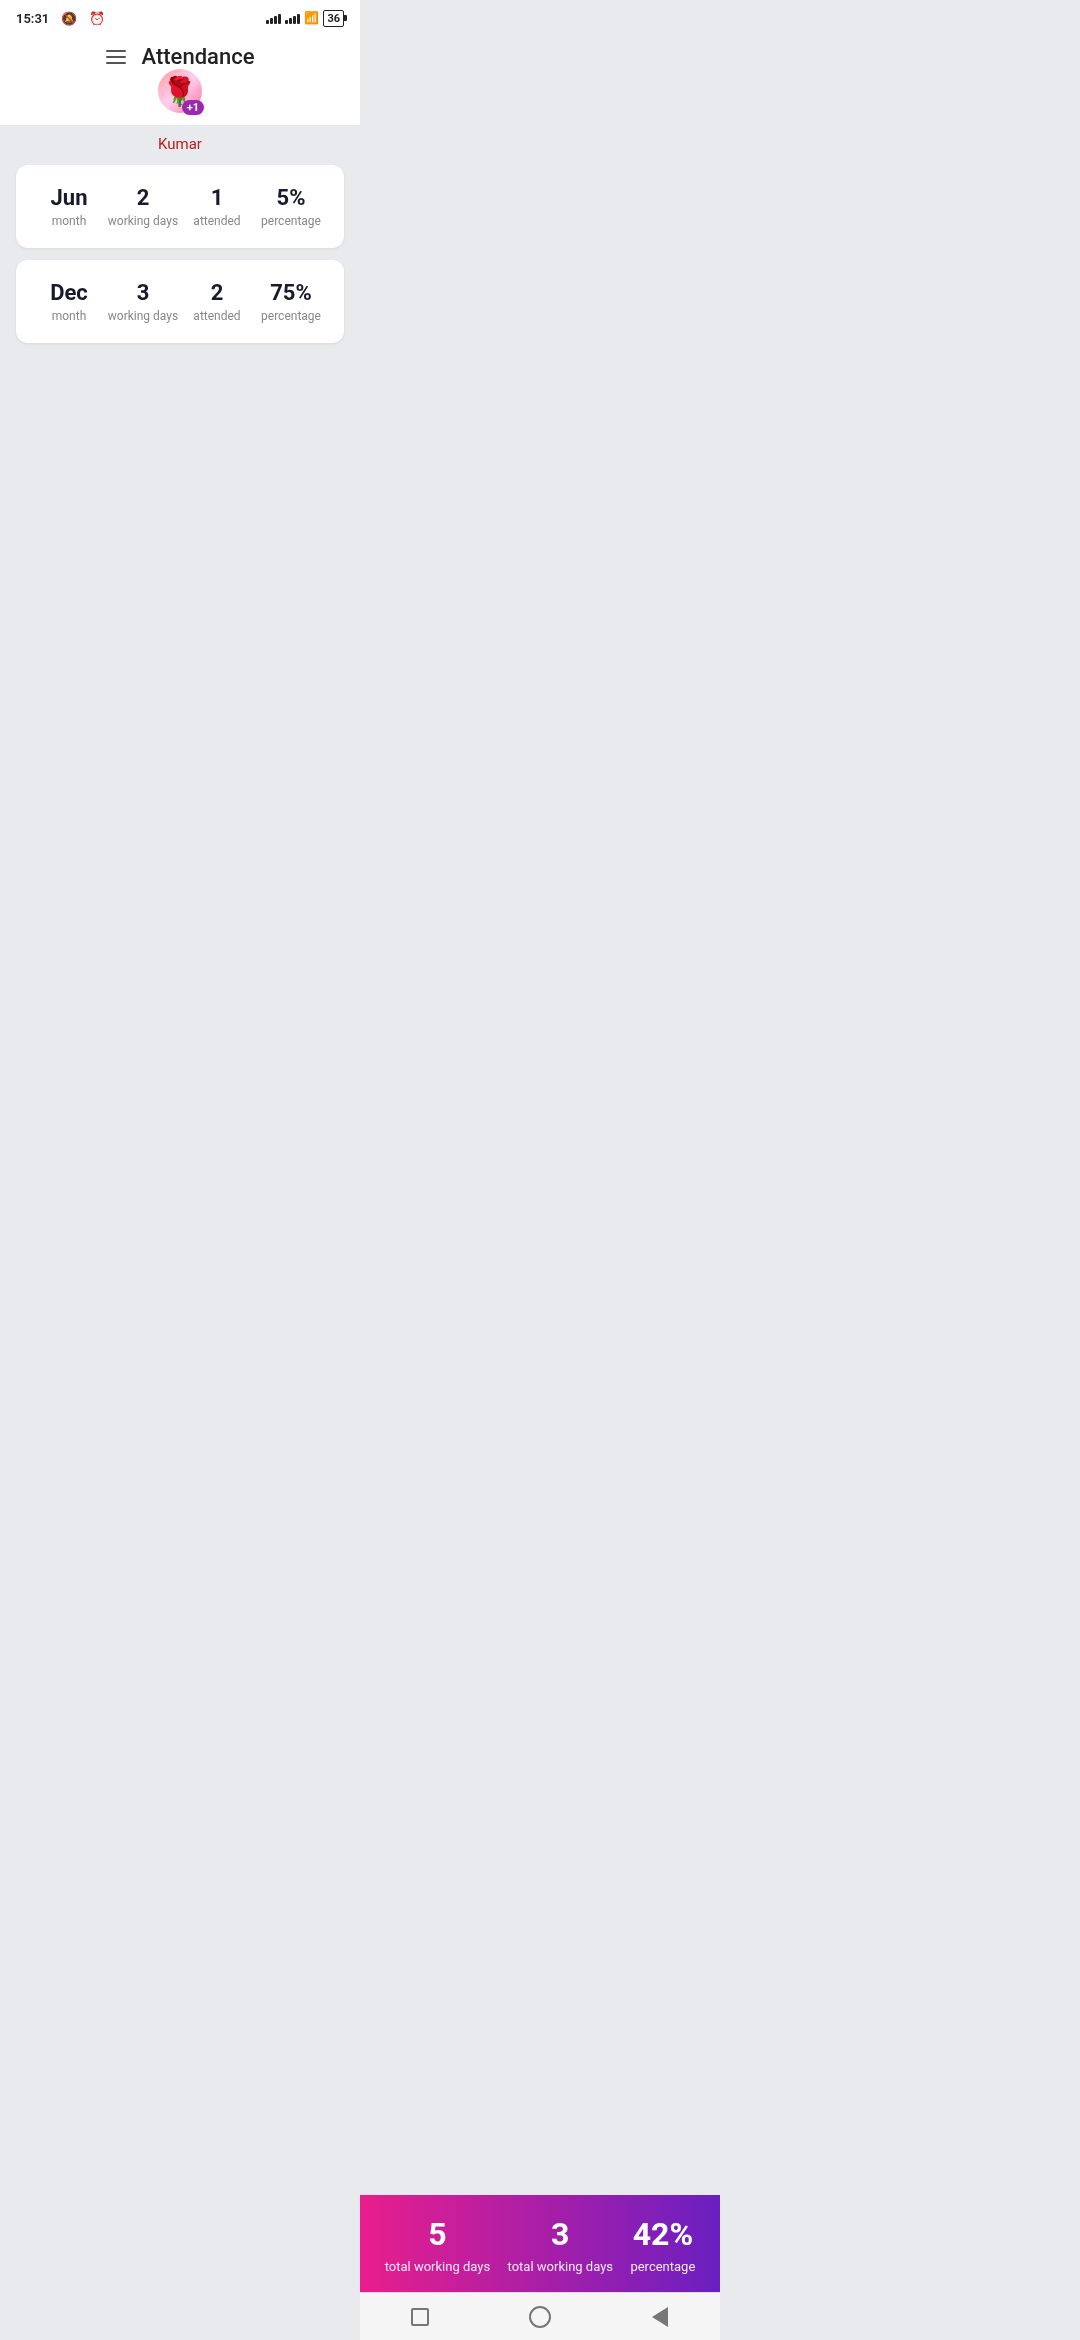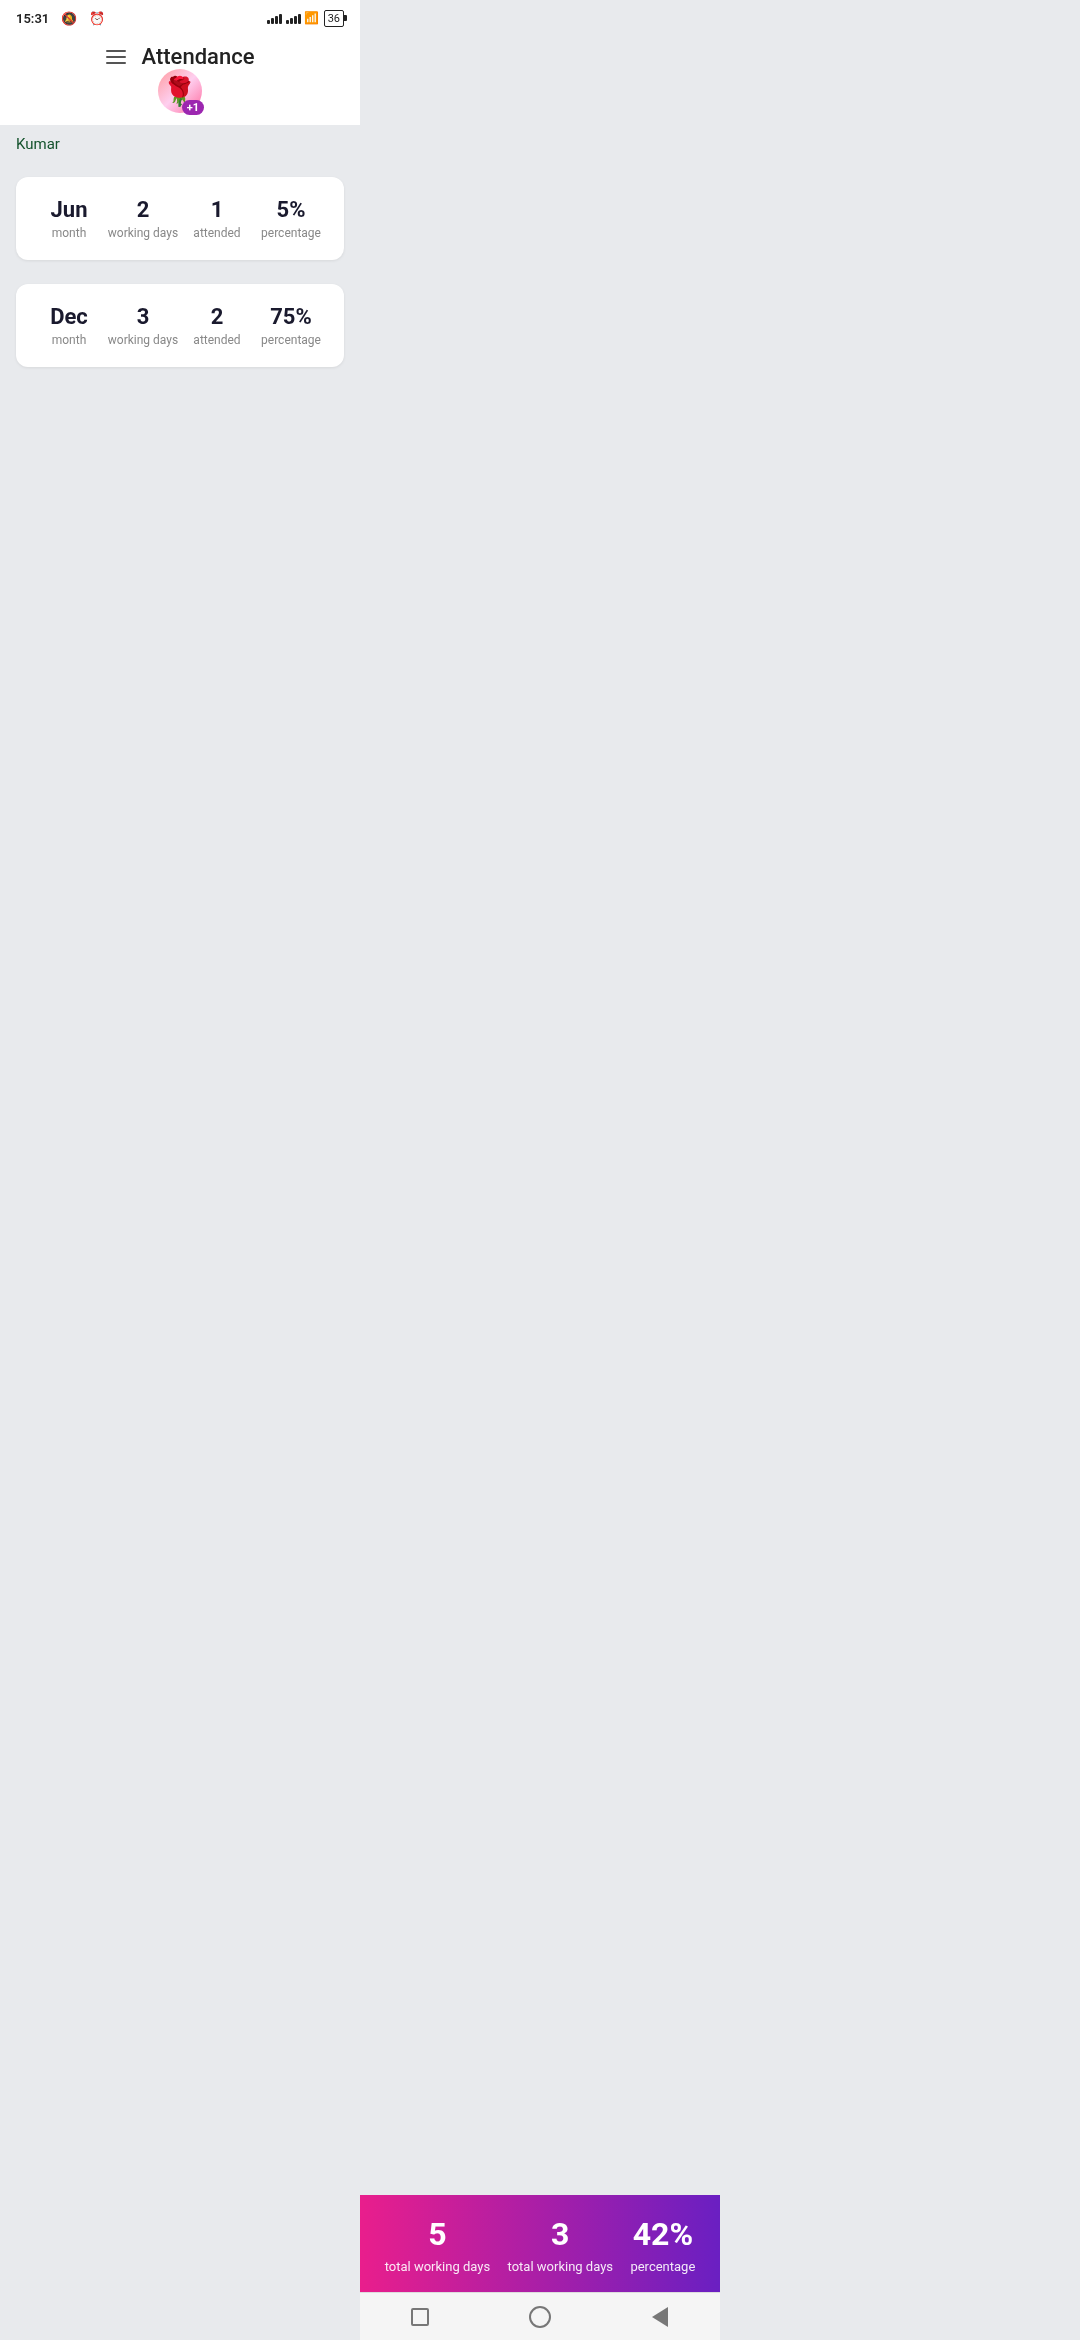"36" .battery-icon { font-weight: none -> bold }
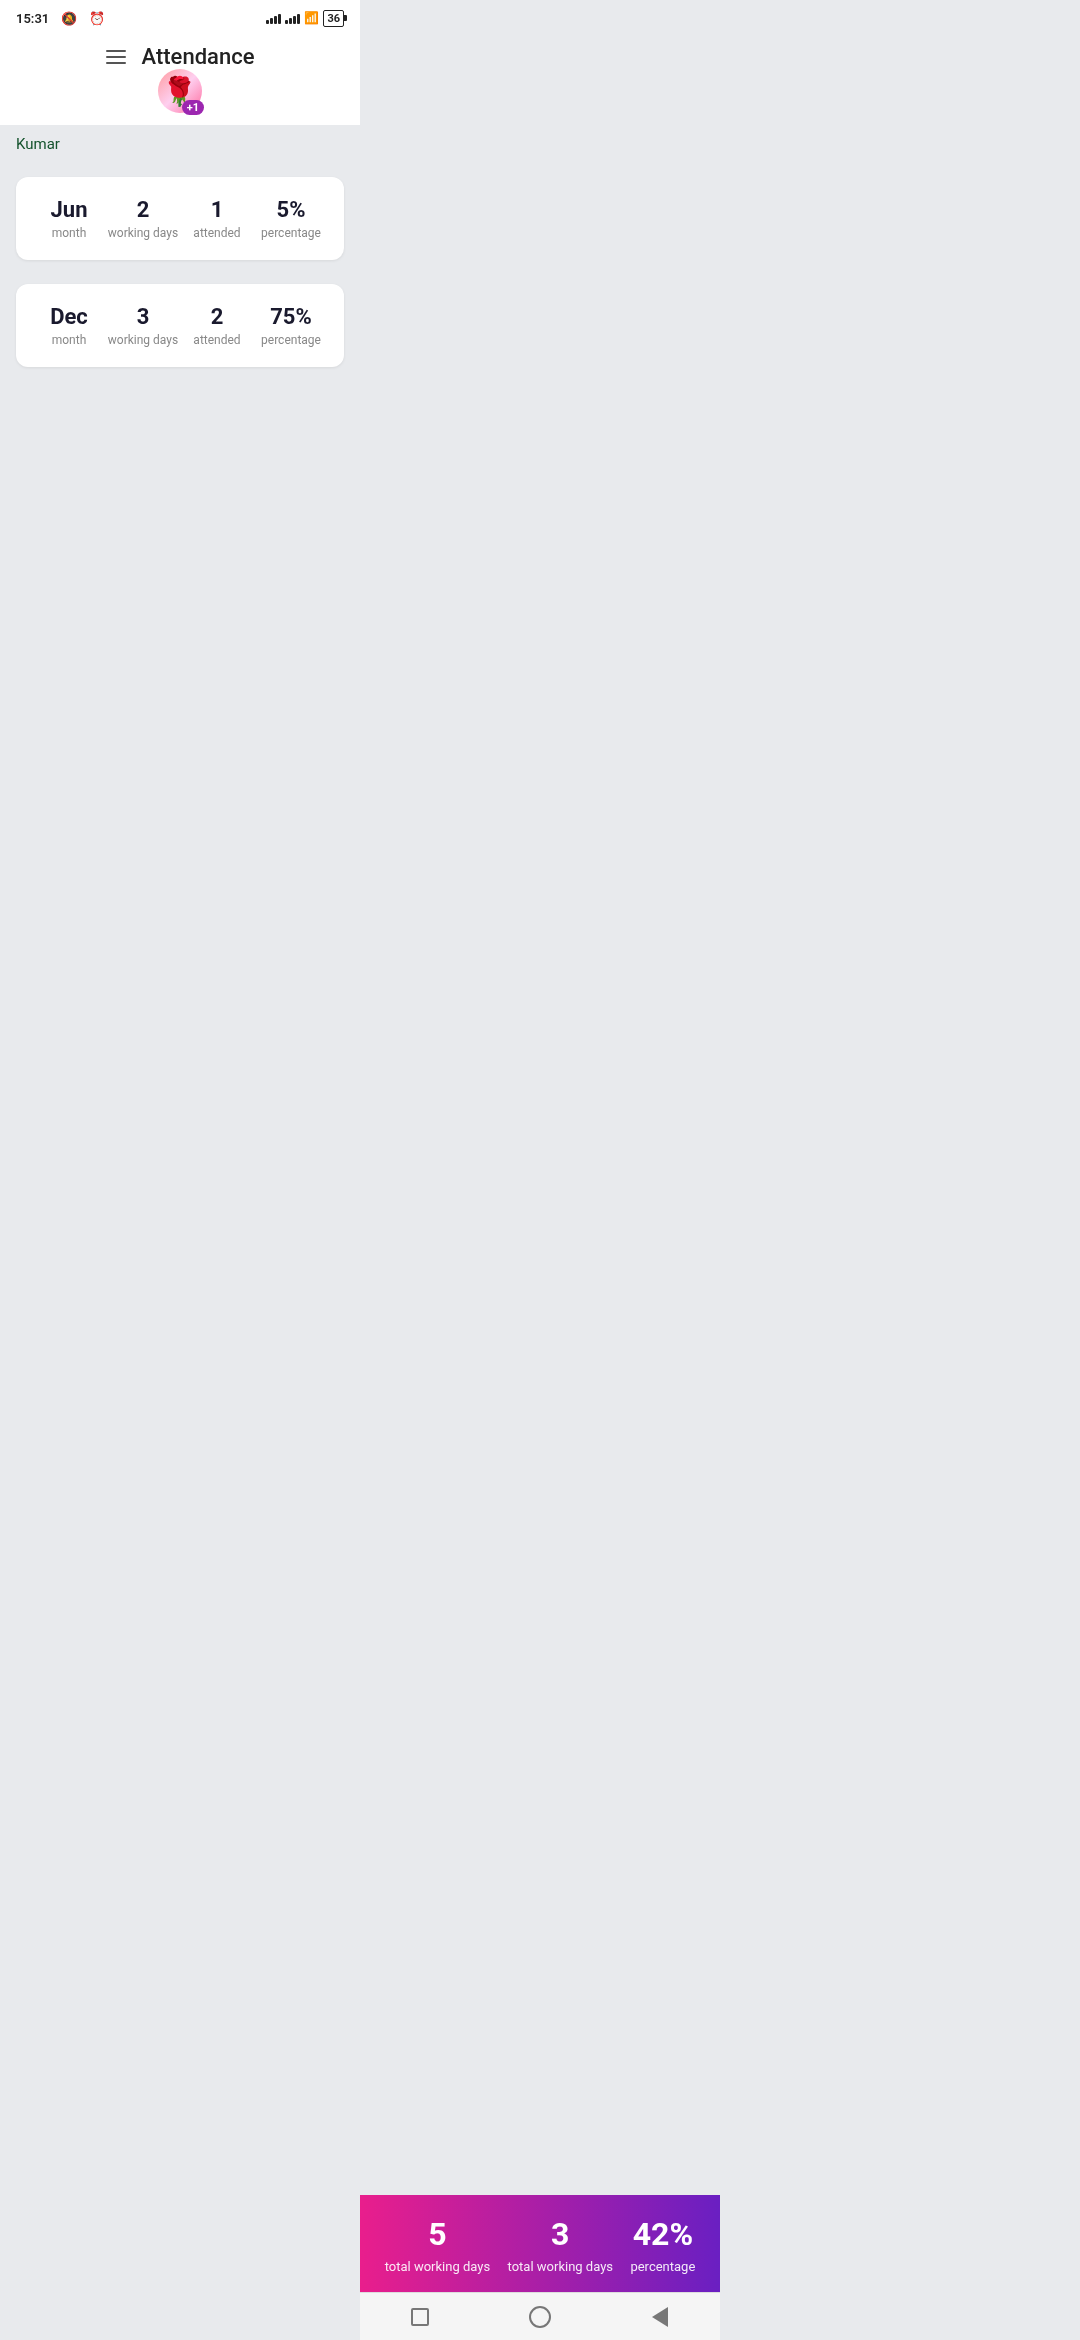"Kumar" .username-label { color: #14532d -> #b91c1c; text-align: none -> center }
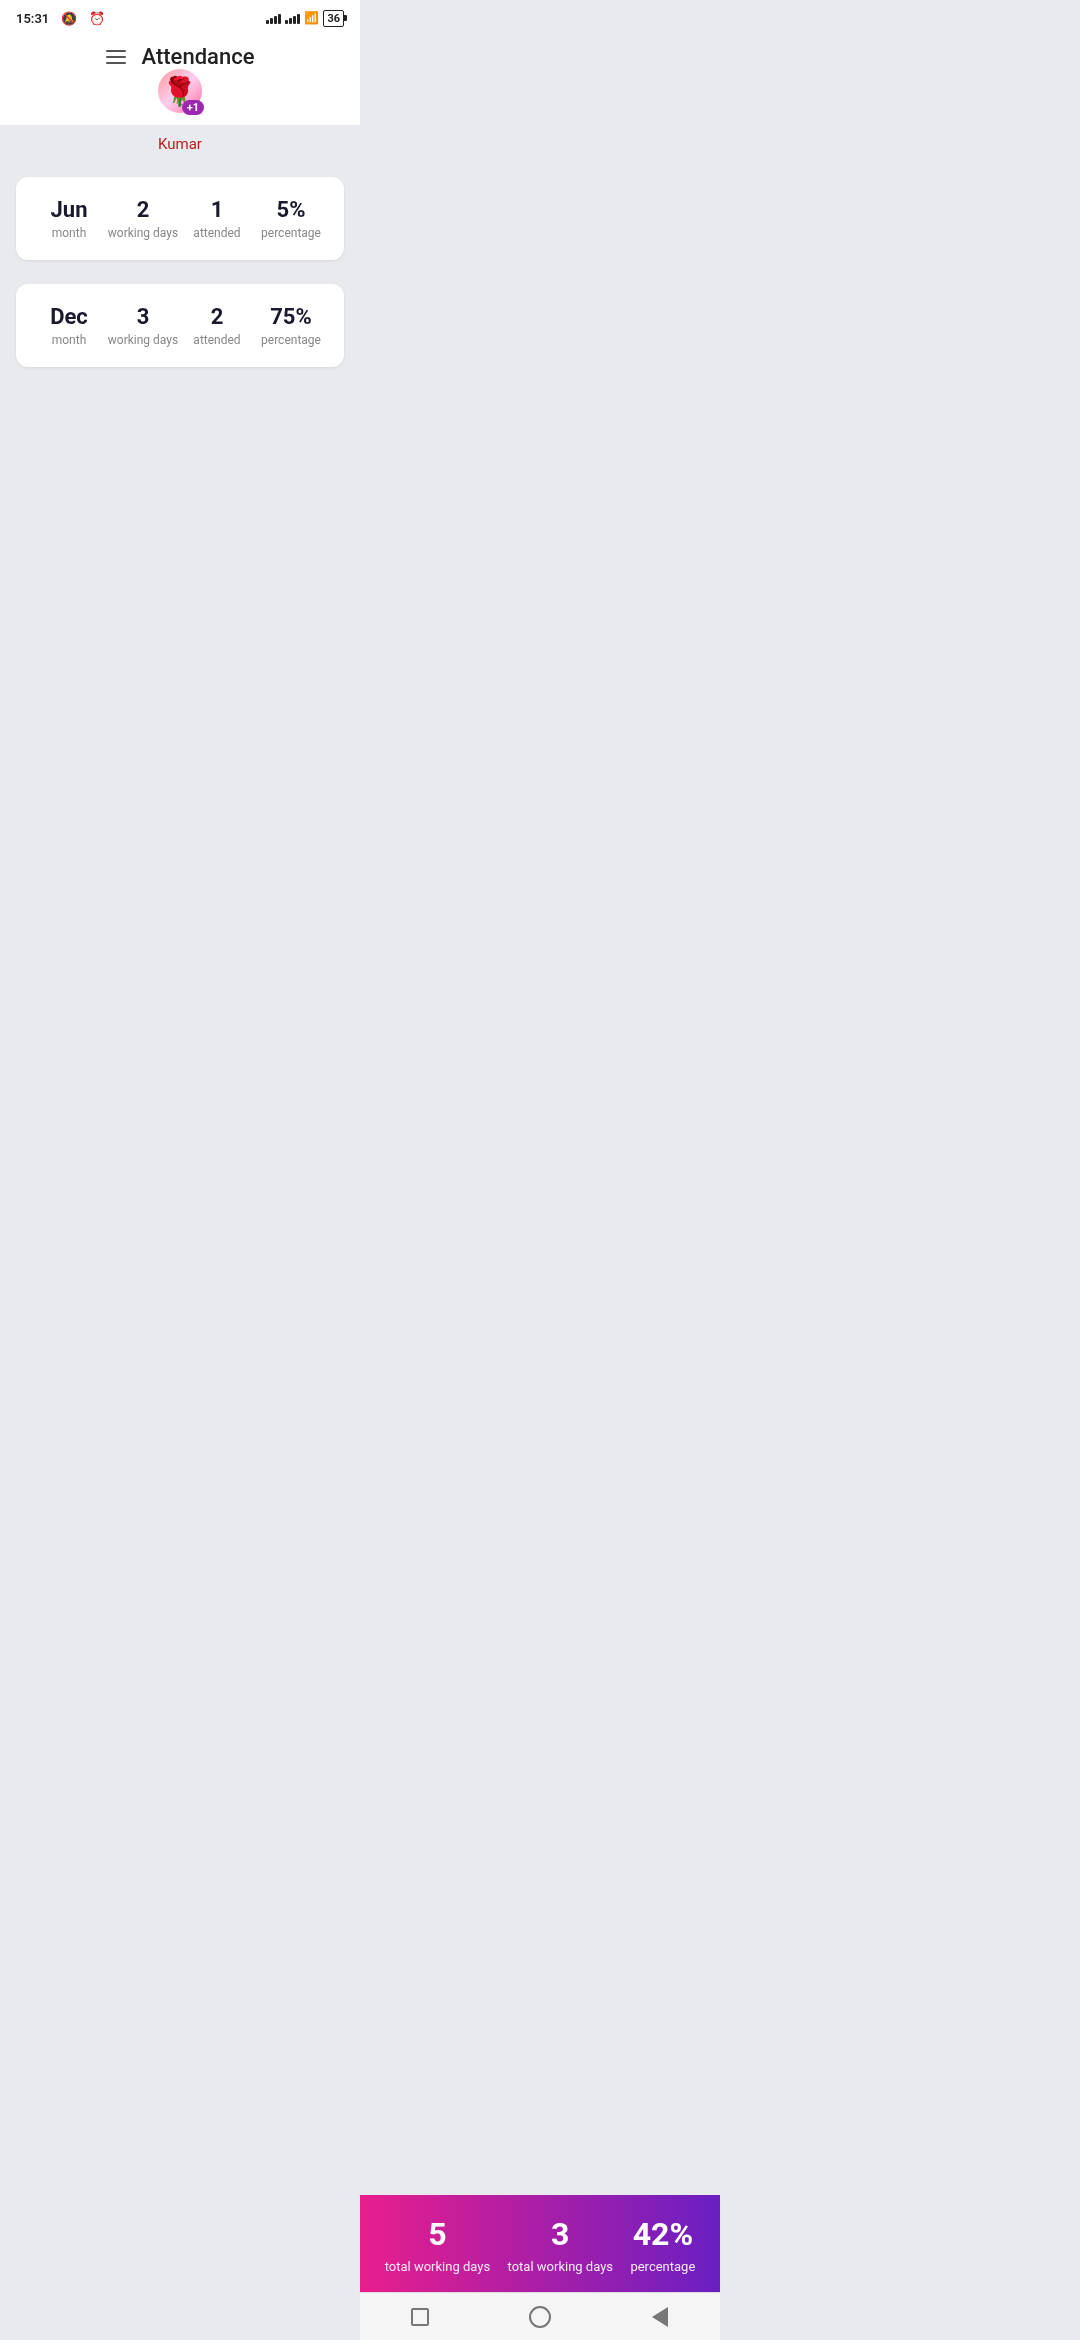"Jun" .attendance-card { margin-top: 12px -> none }
